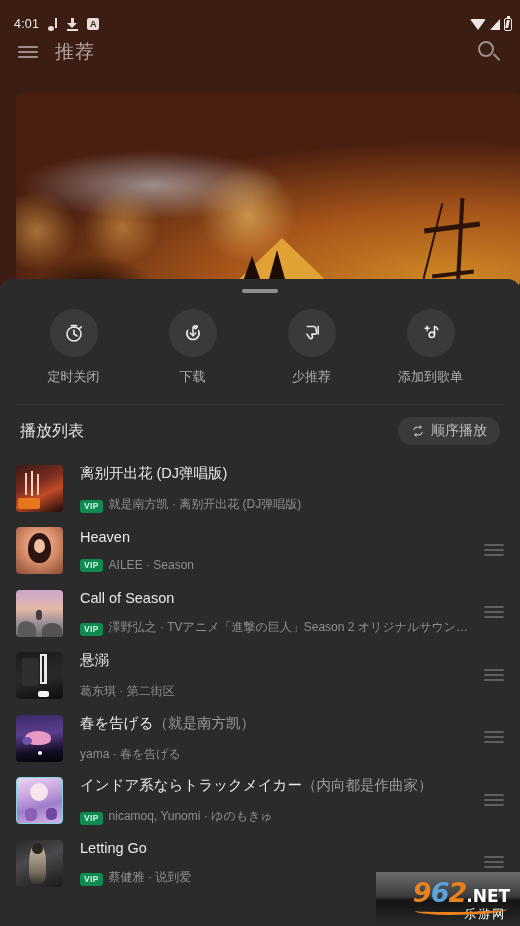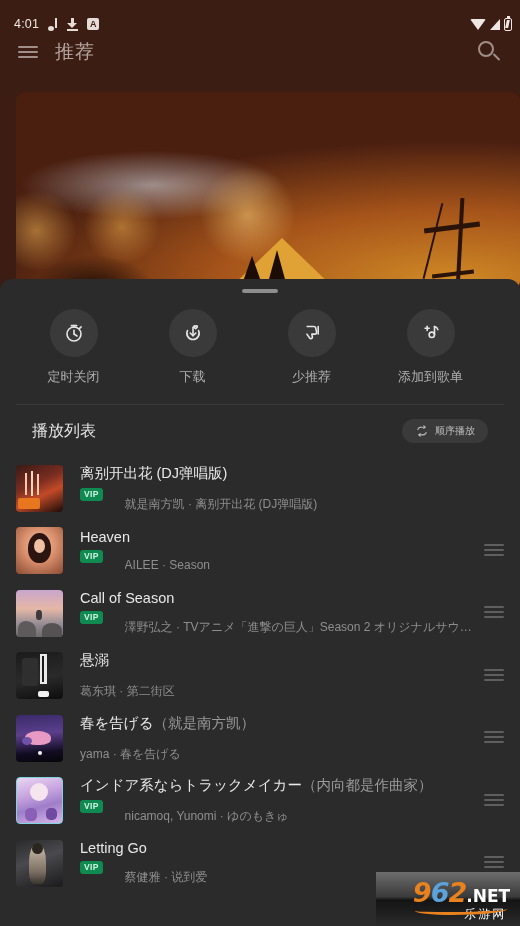"播放列表" #playlist-head { padding: 0 32px -> 0 20px }
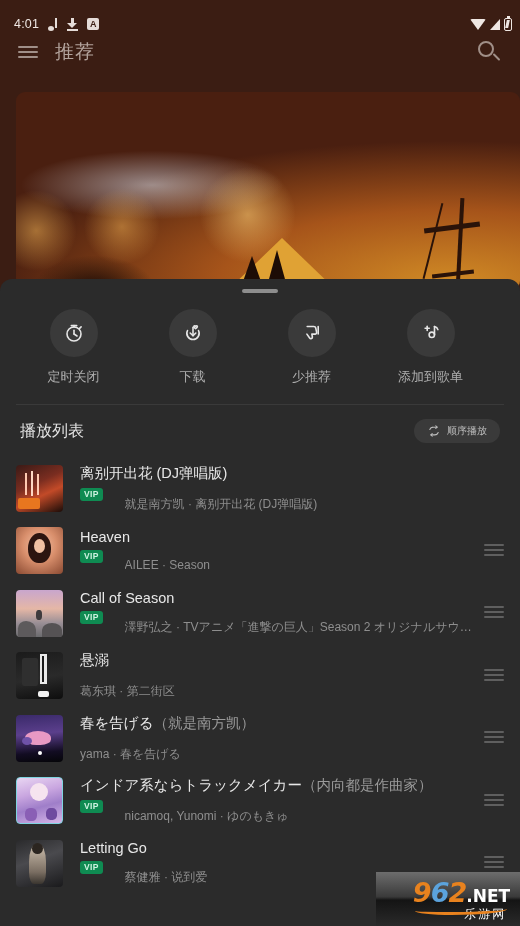"顺序播放" #play-mode .pm-label { font-size: 10px -> 14px }
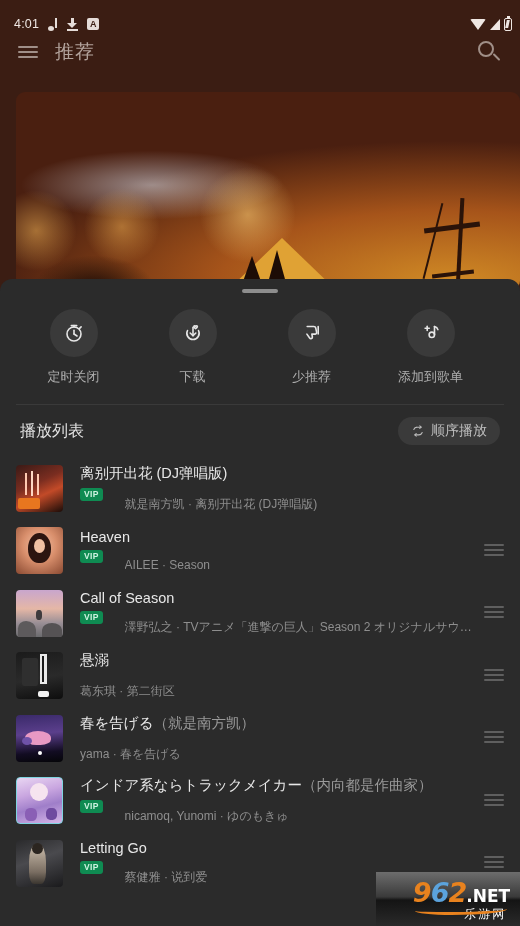"VIP" .song-sub { align-items: flex-start -> flex-end; gap: 22px -> 6px }
